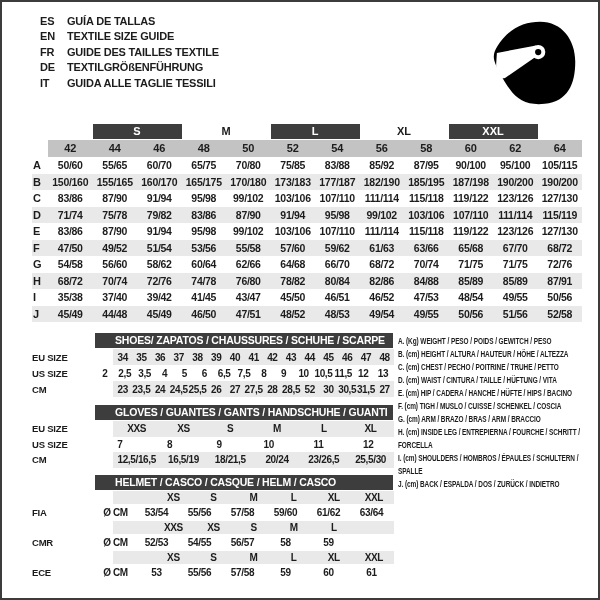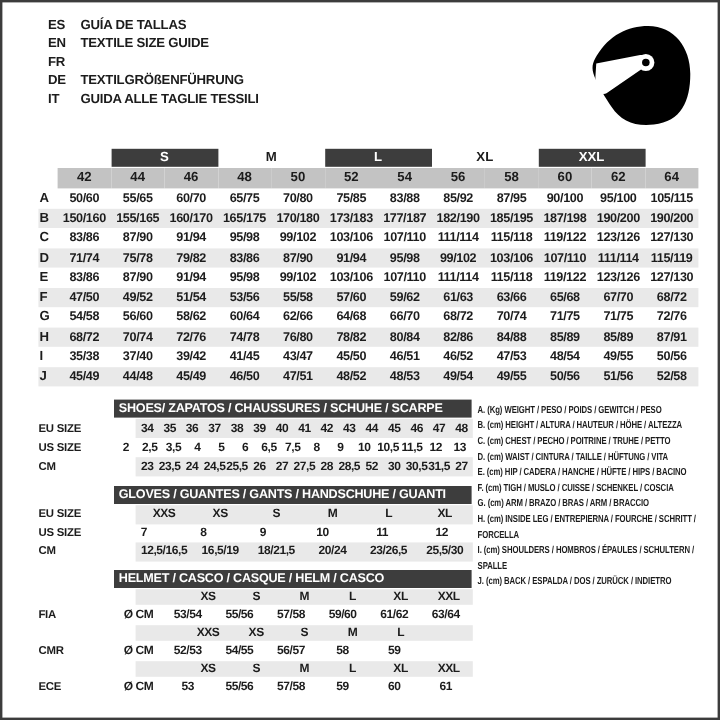"GUIDE DES TAILLES TEXTILE" div.lang-text { html: none -> <div>GUIDE DES TAILLES TEXTILE</div> }
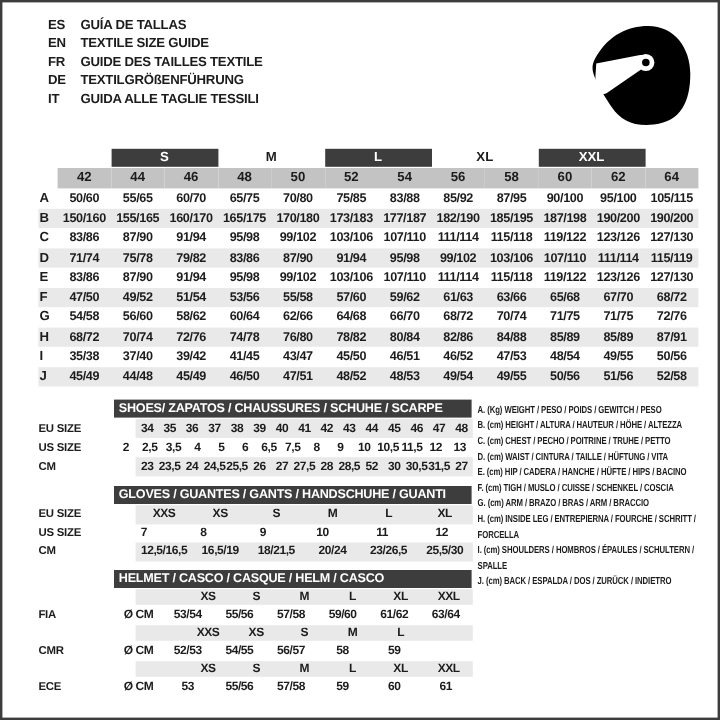"SHOES/ ZAPATOS / CHAUSSURES /" .bar { padding-left: 4px -> 20px }
